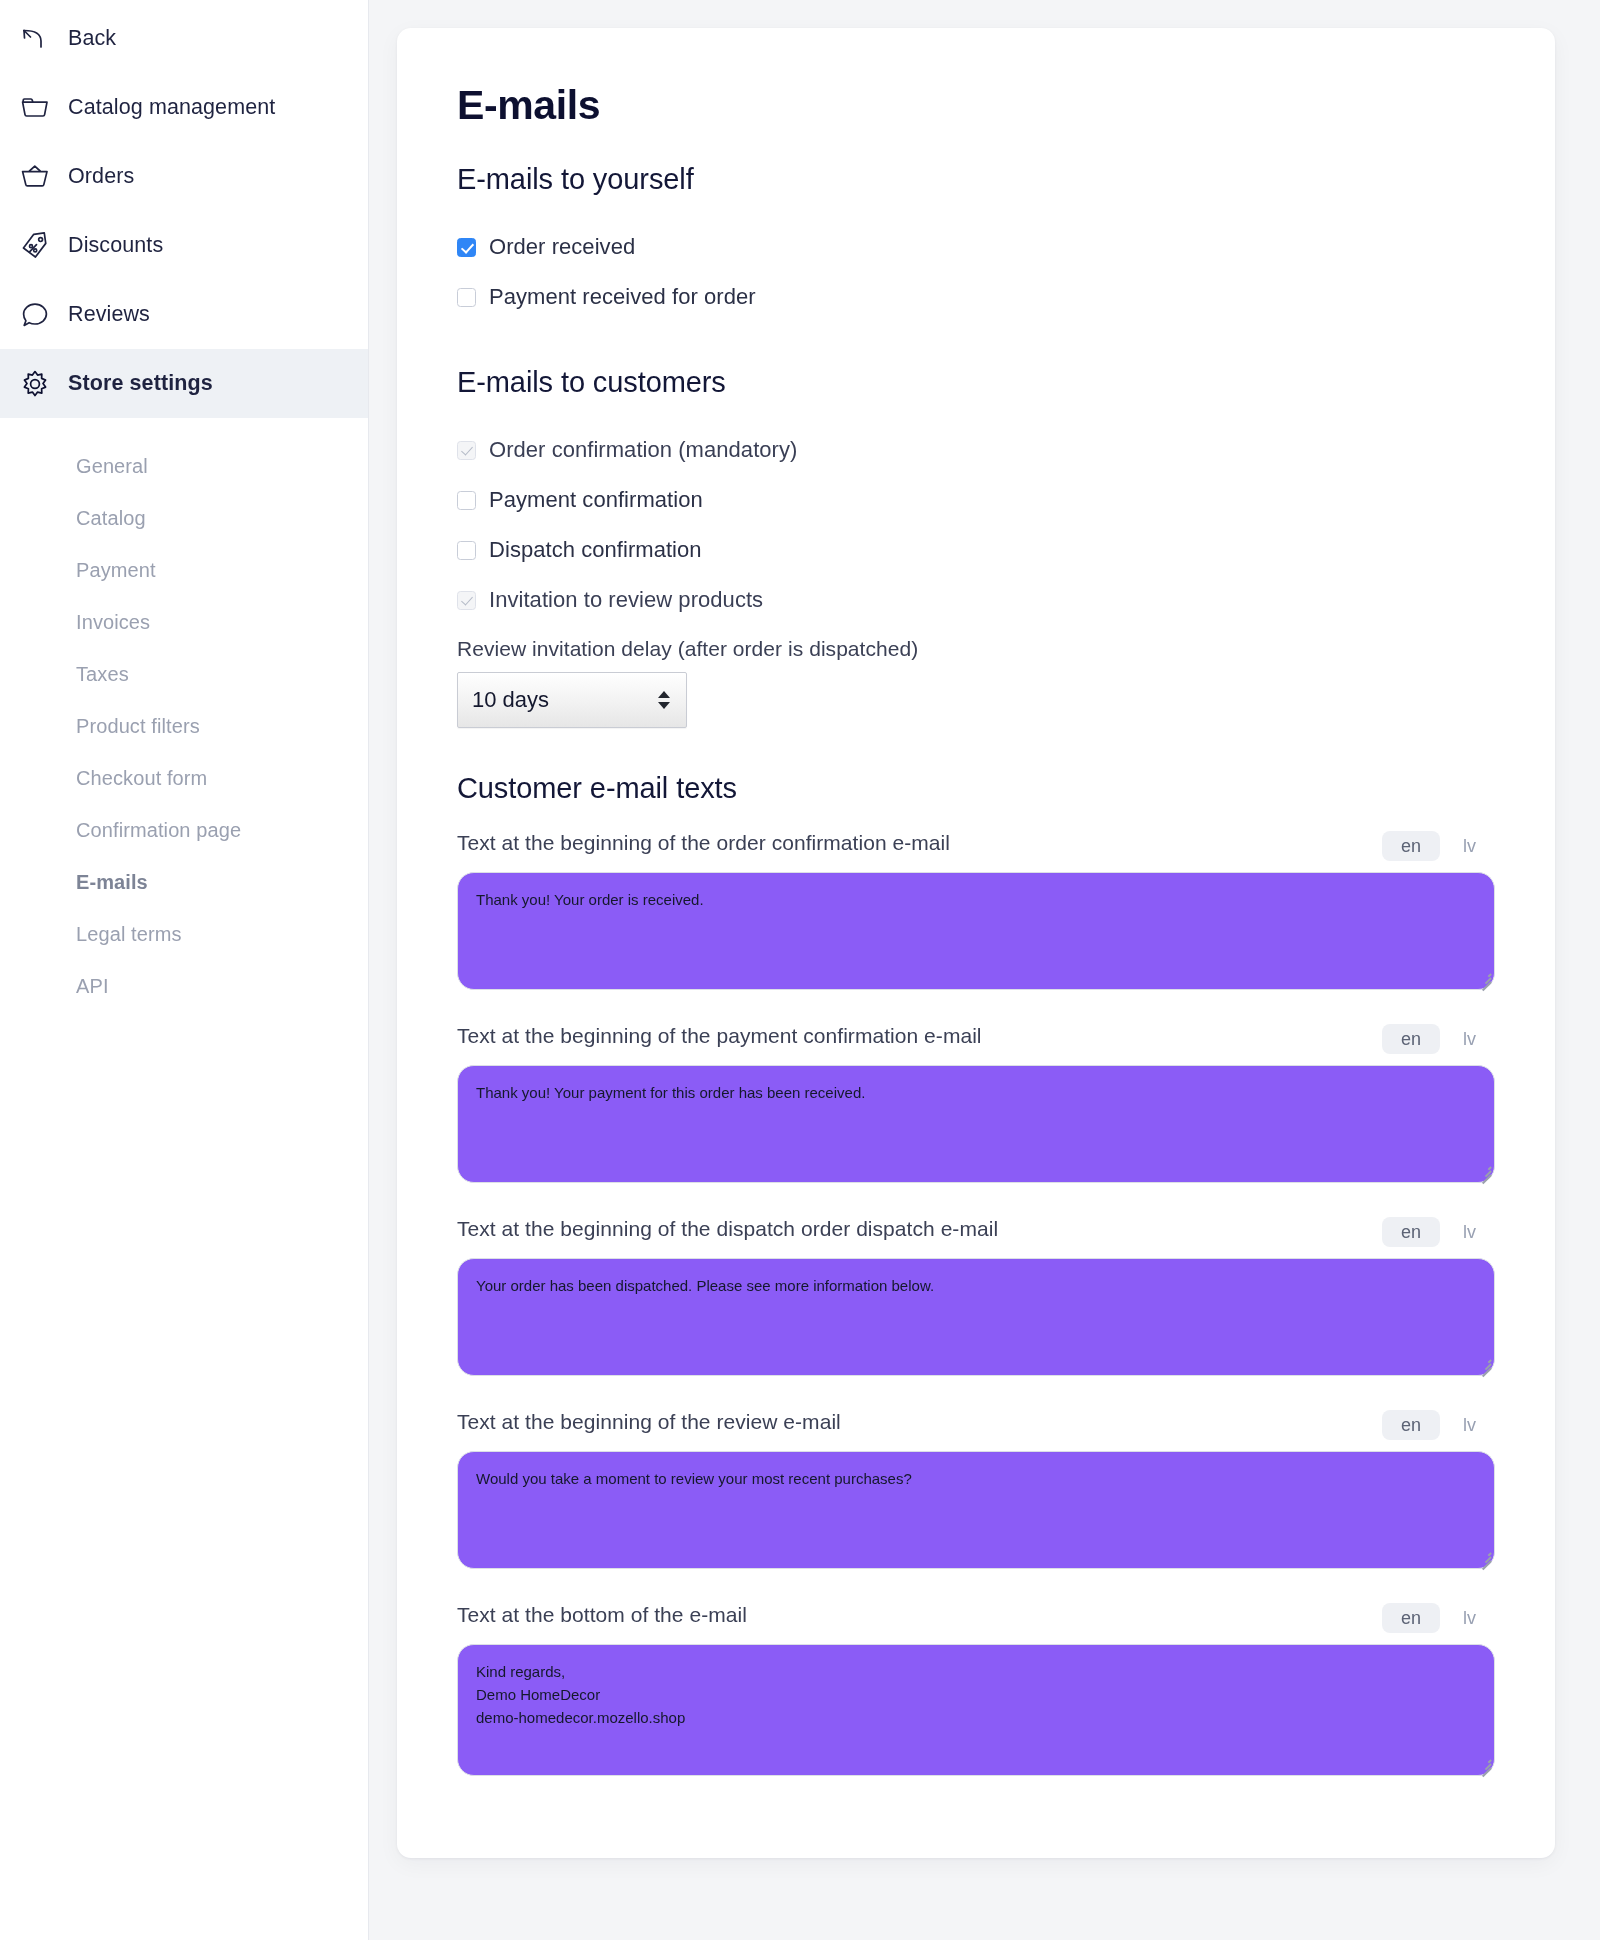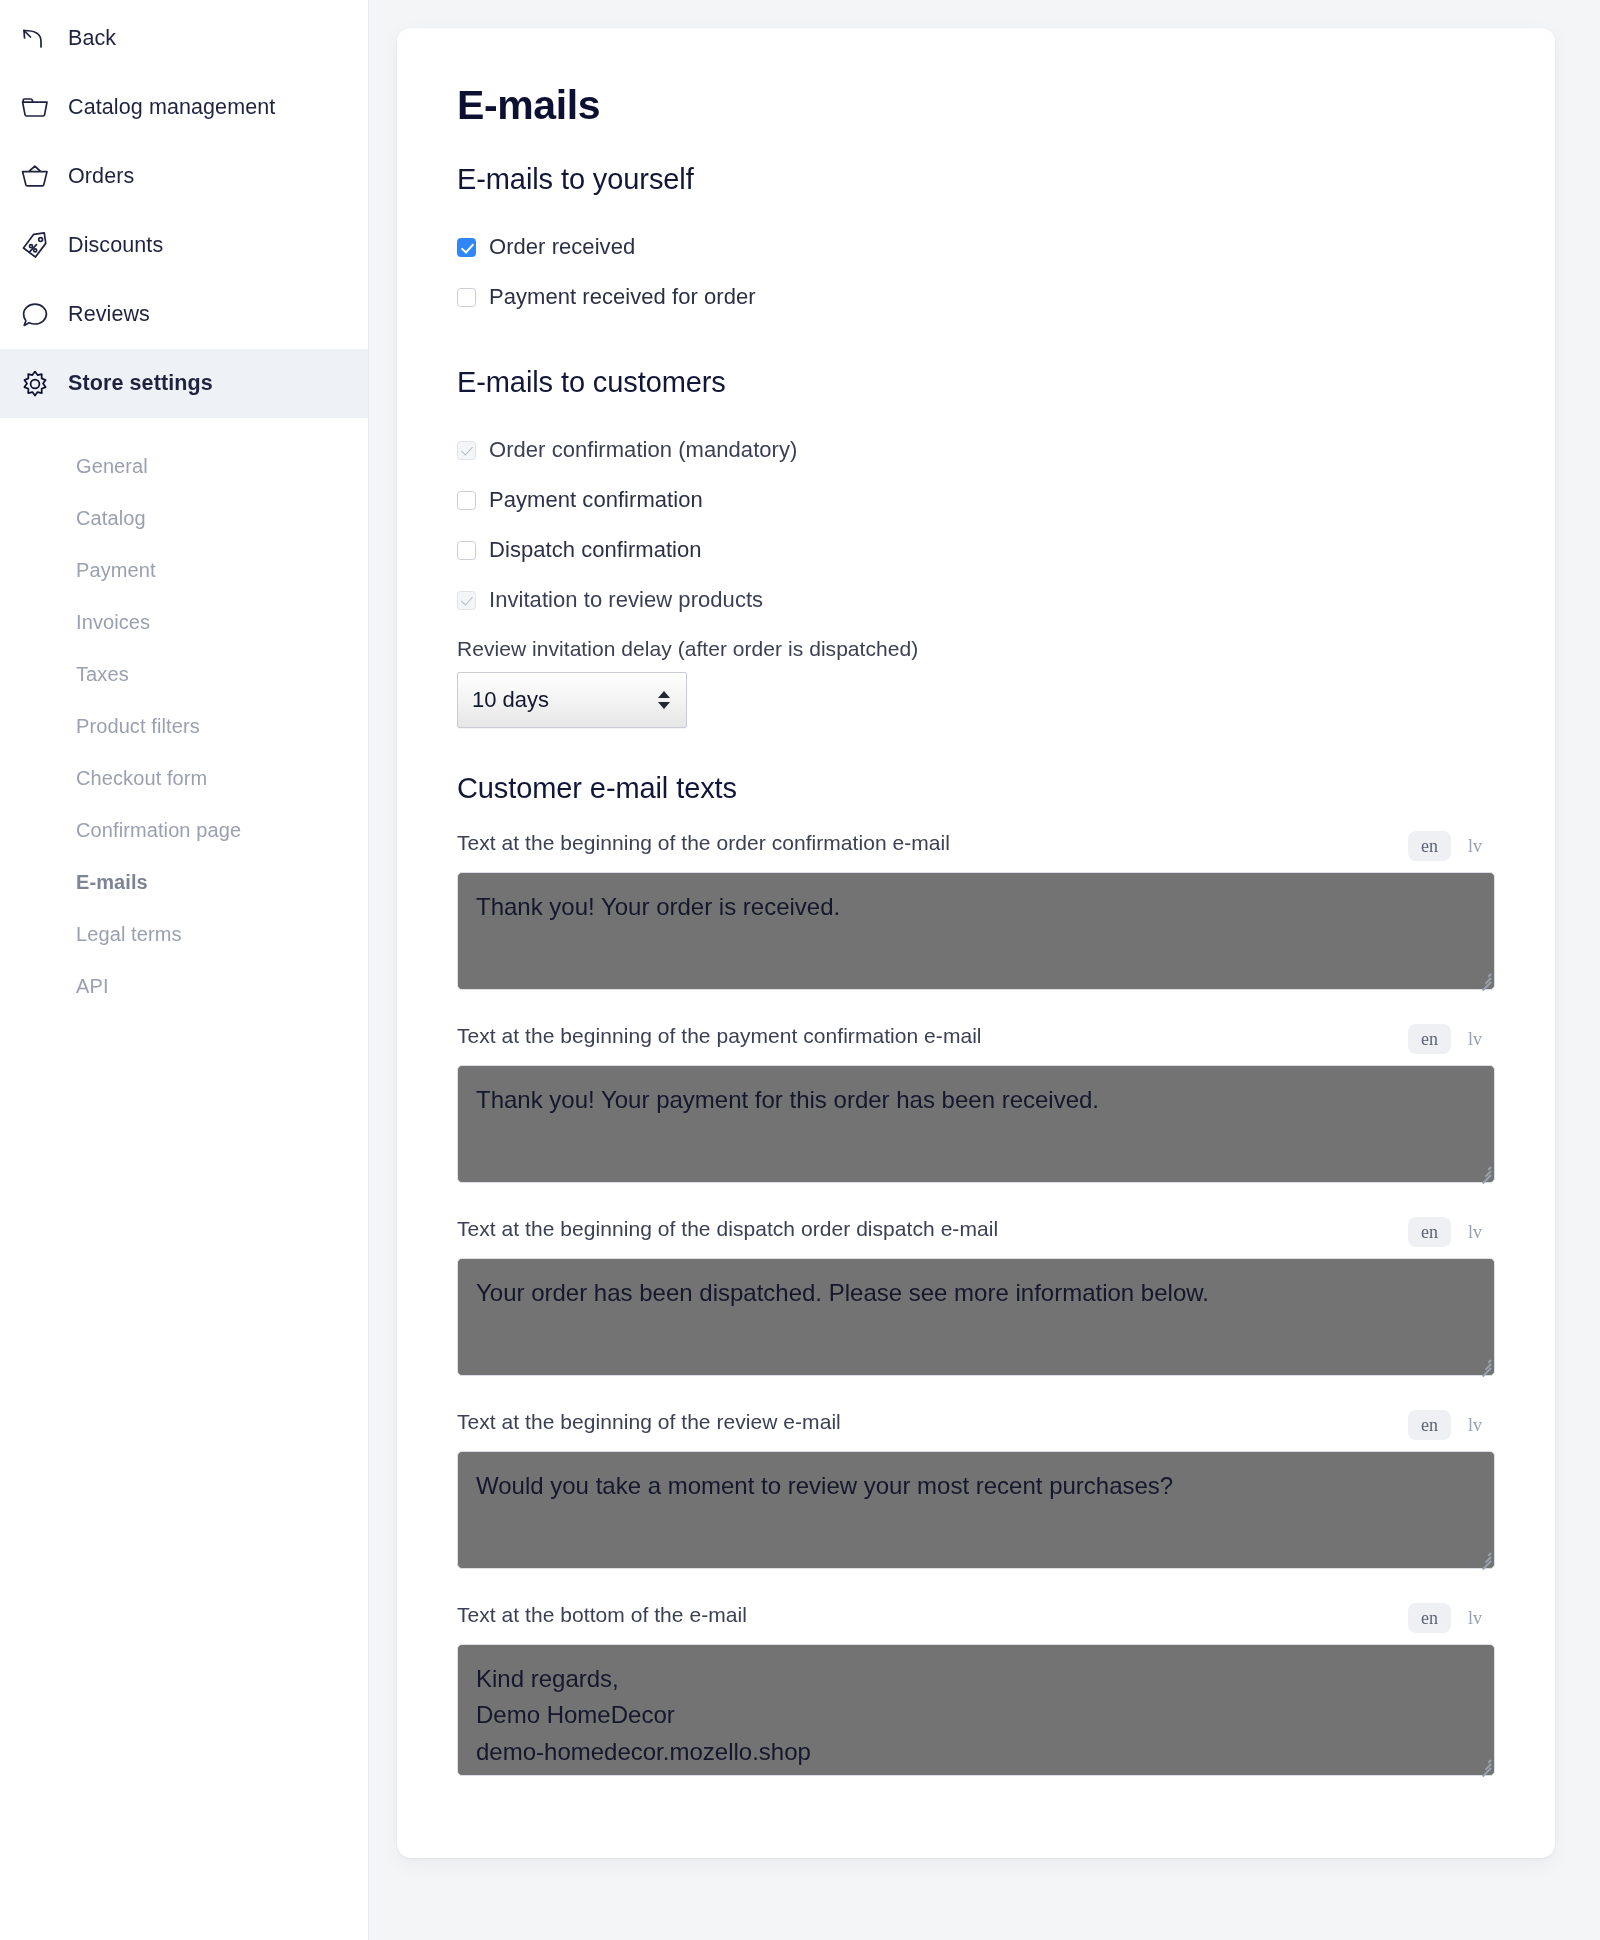"en" .lang { font-family: Liberation Serif, serif -> none; padding: 6px 13px -> 6px 19px }
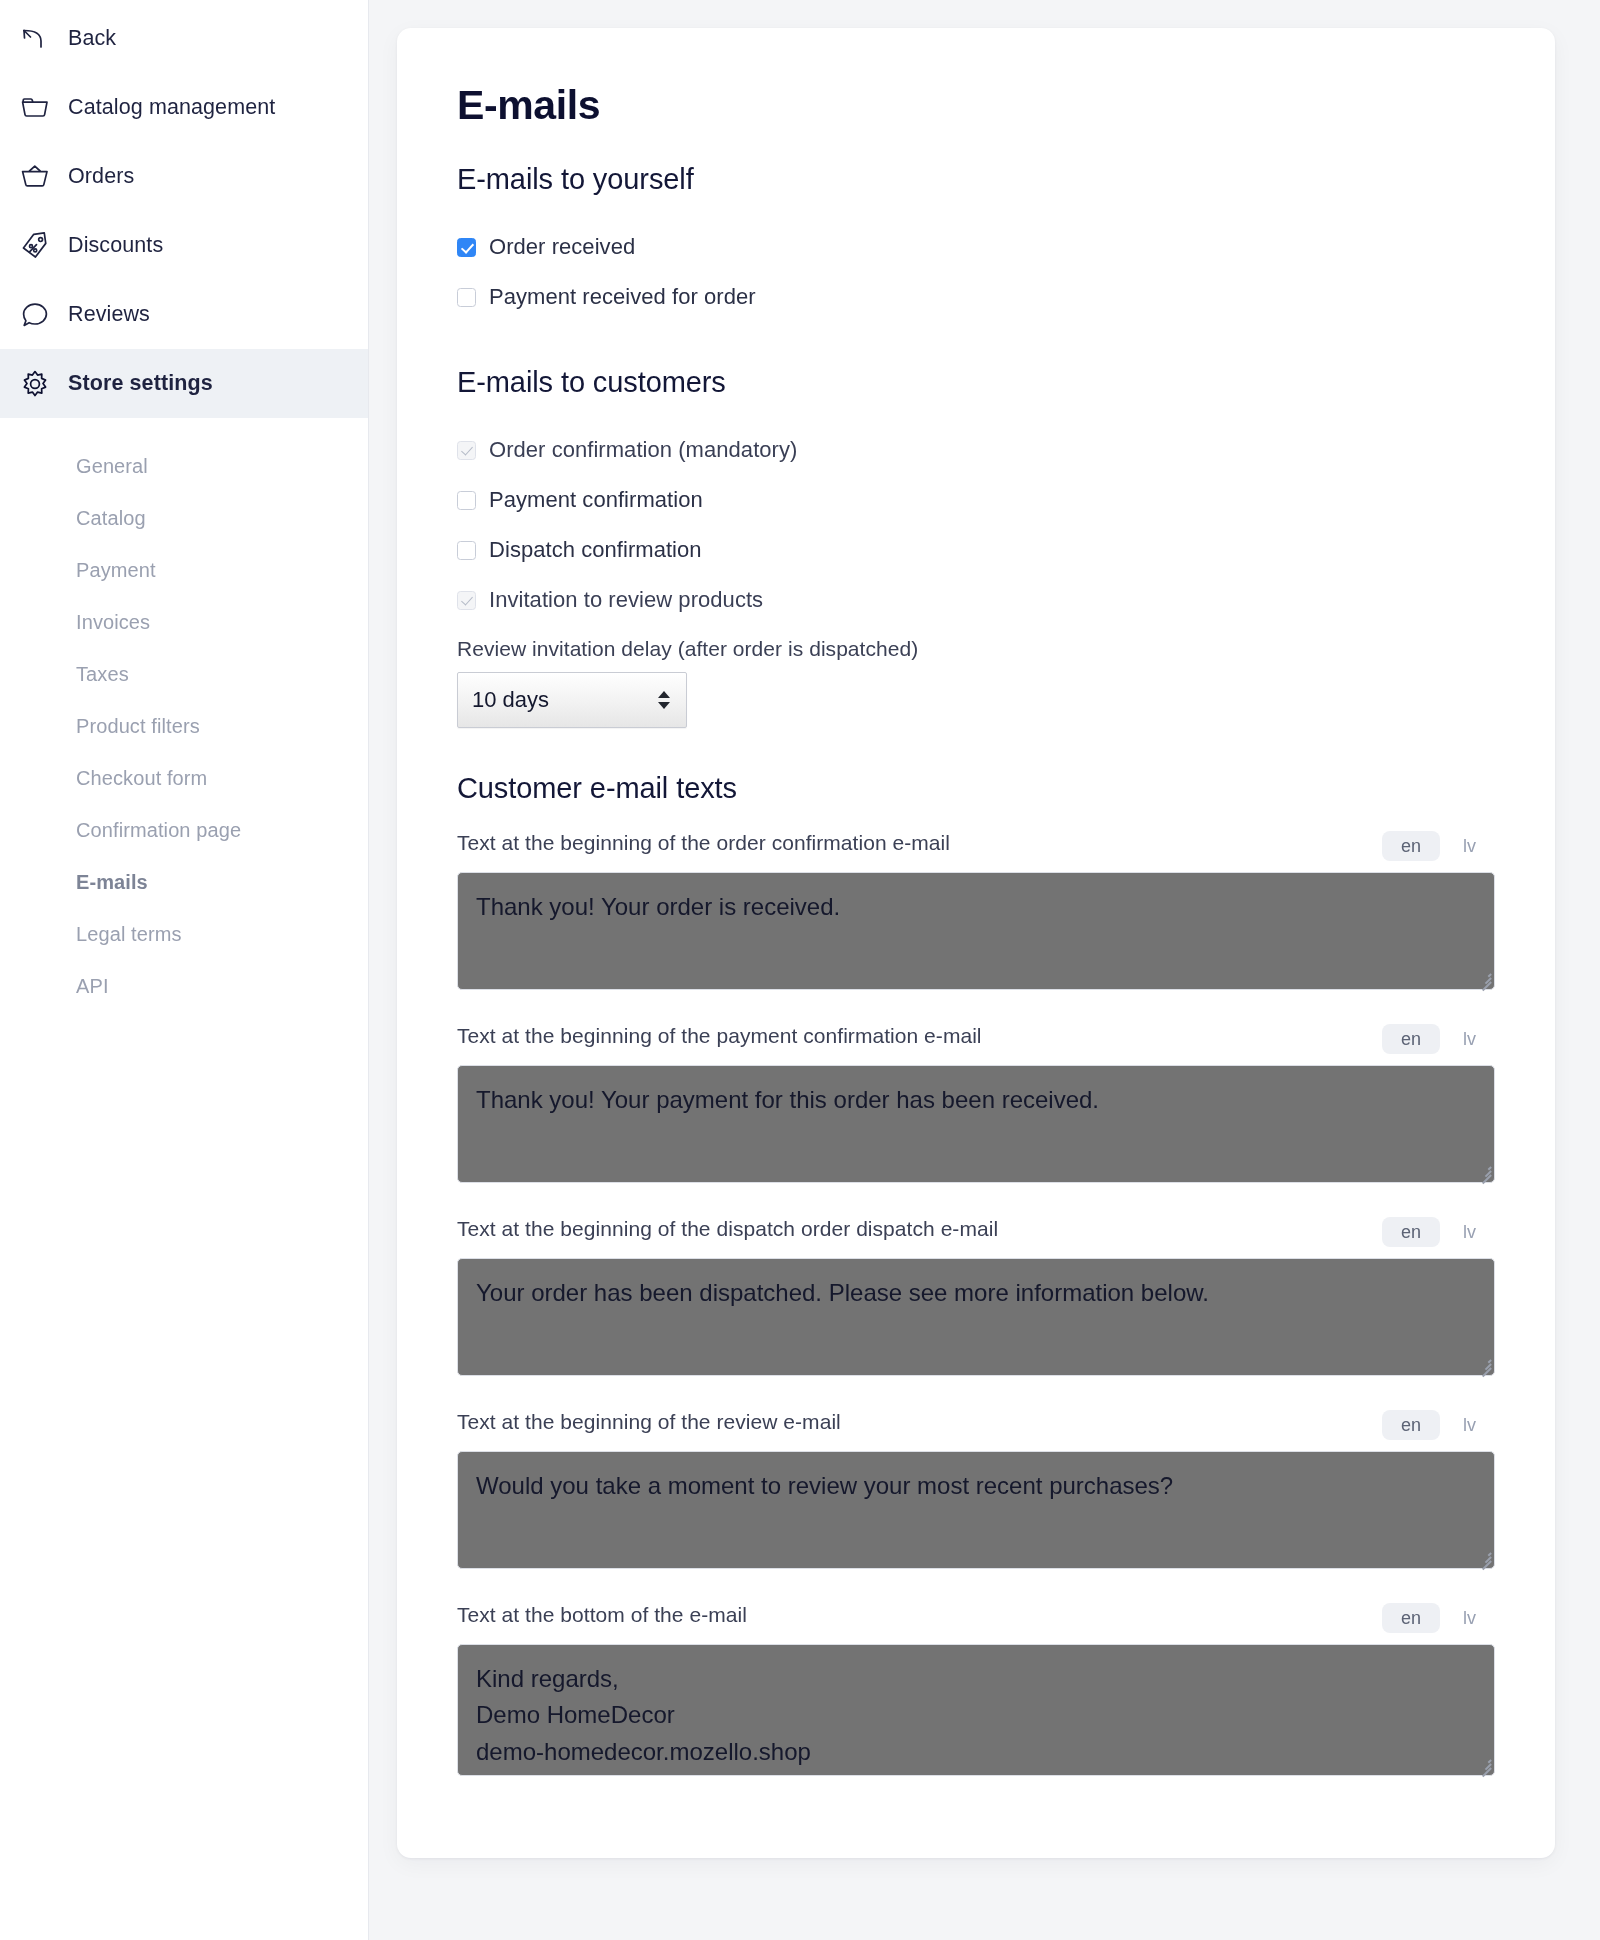"Thank you! Your order is" .ta { background: #737373 -> #8b5cf6; border-radius: 5px -> 17px; font-size: 24px -> 15px }
